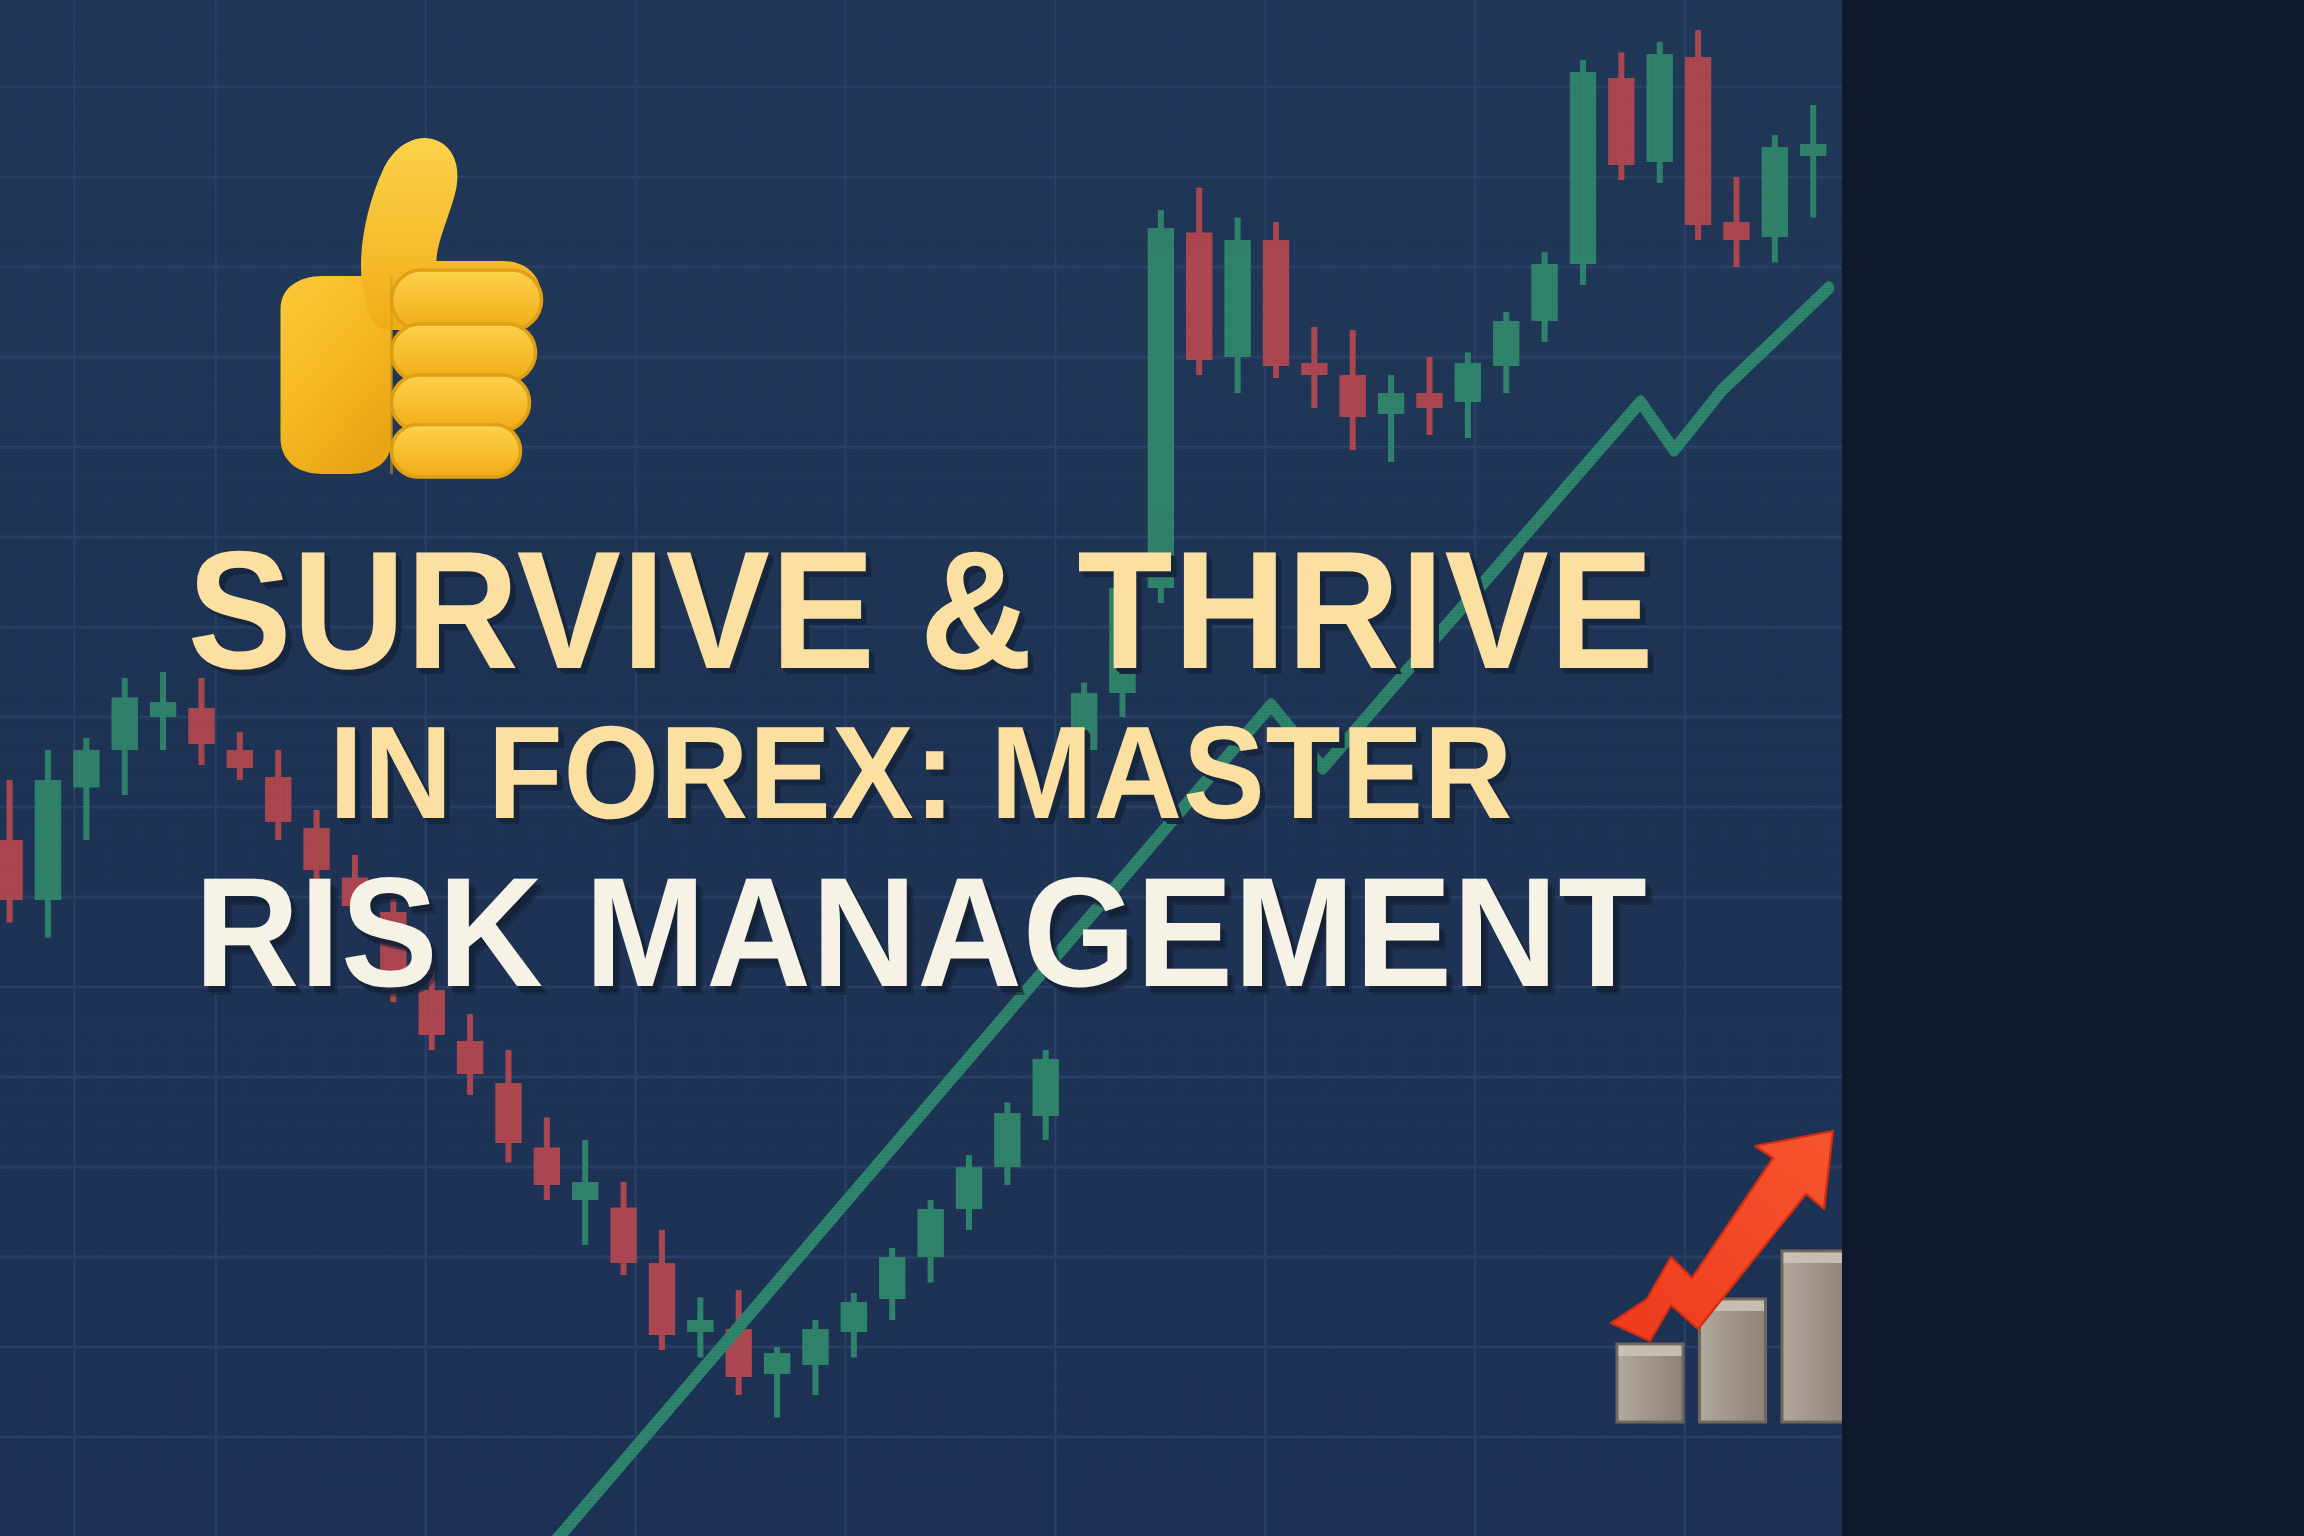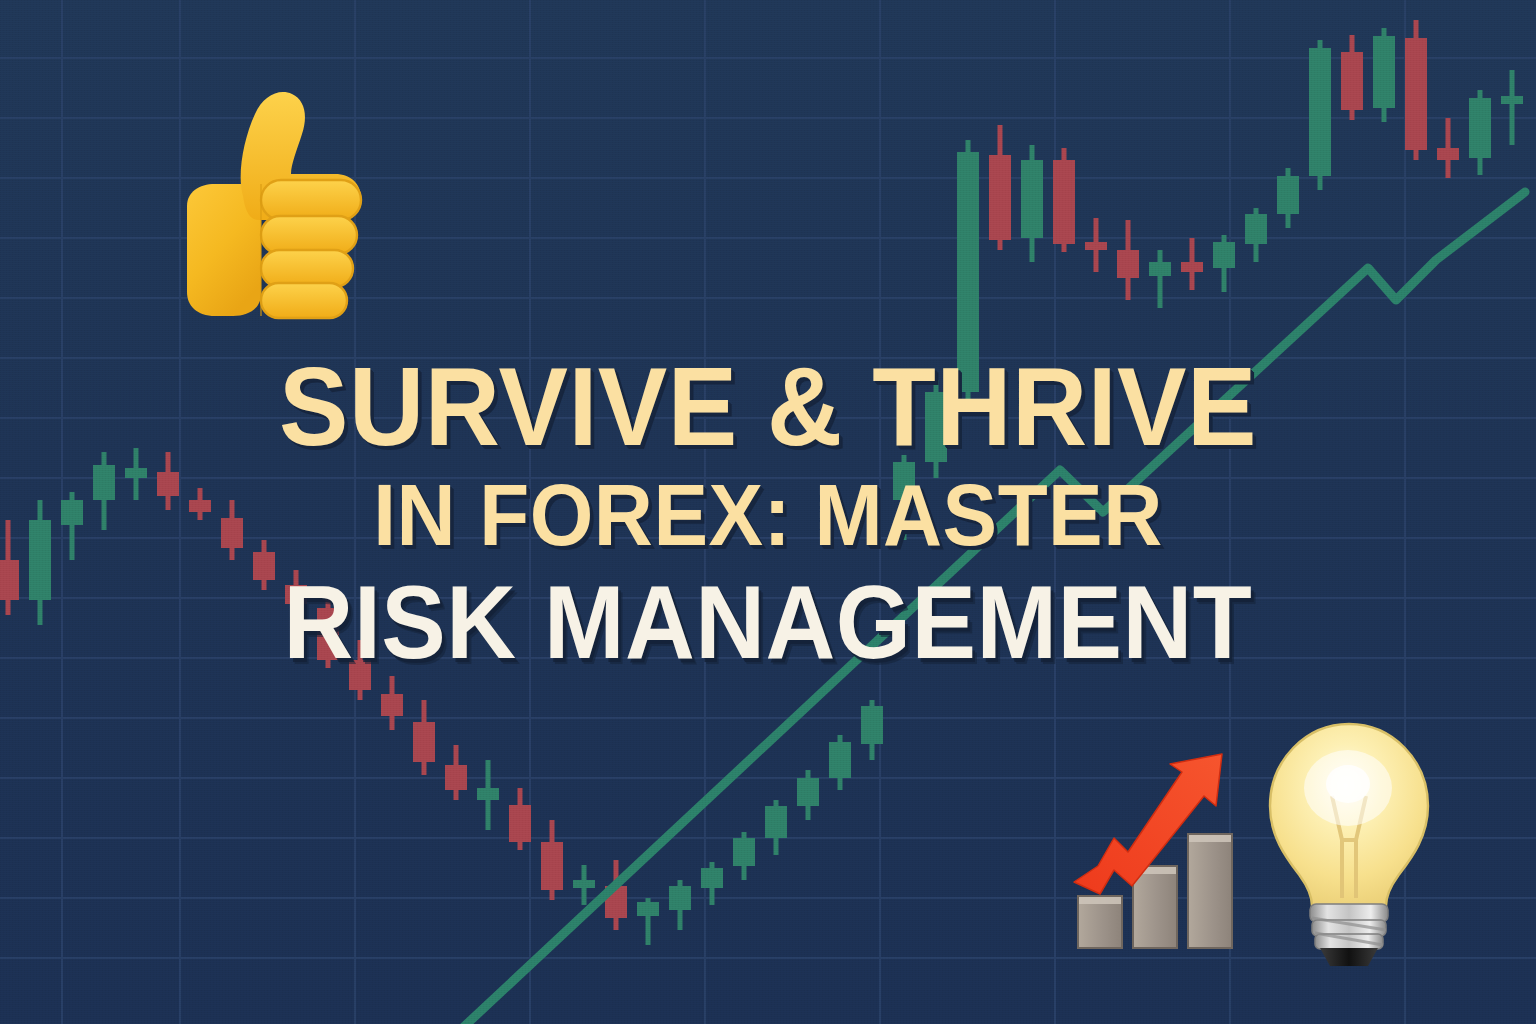"SURVIVE & THRIVE" #stage { width: 1536px -> 1228px }
